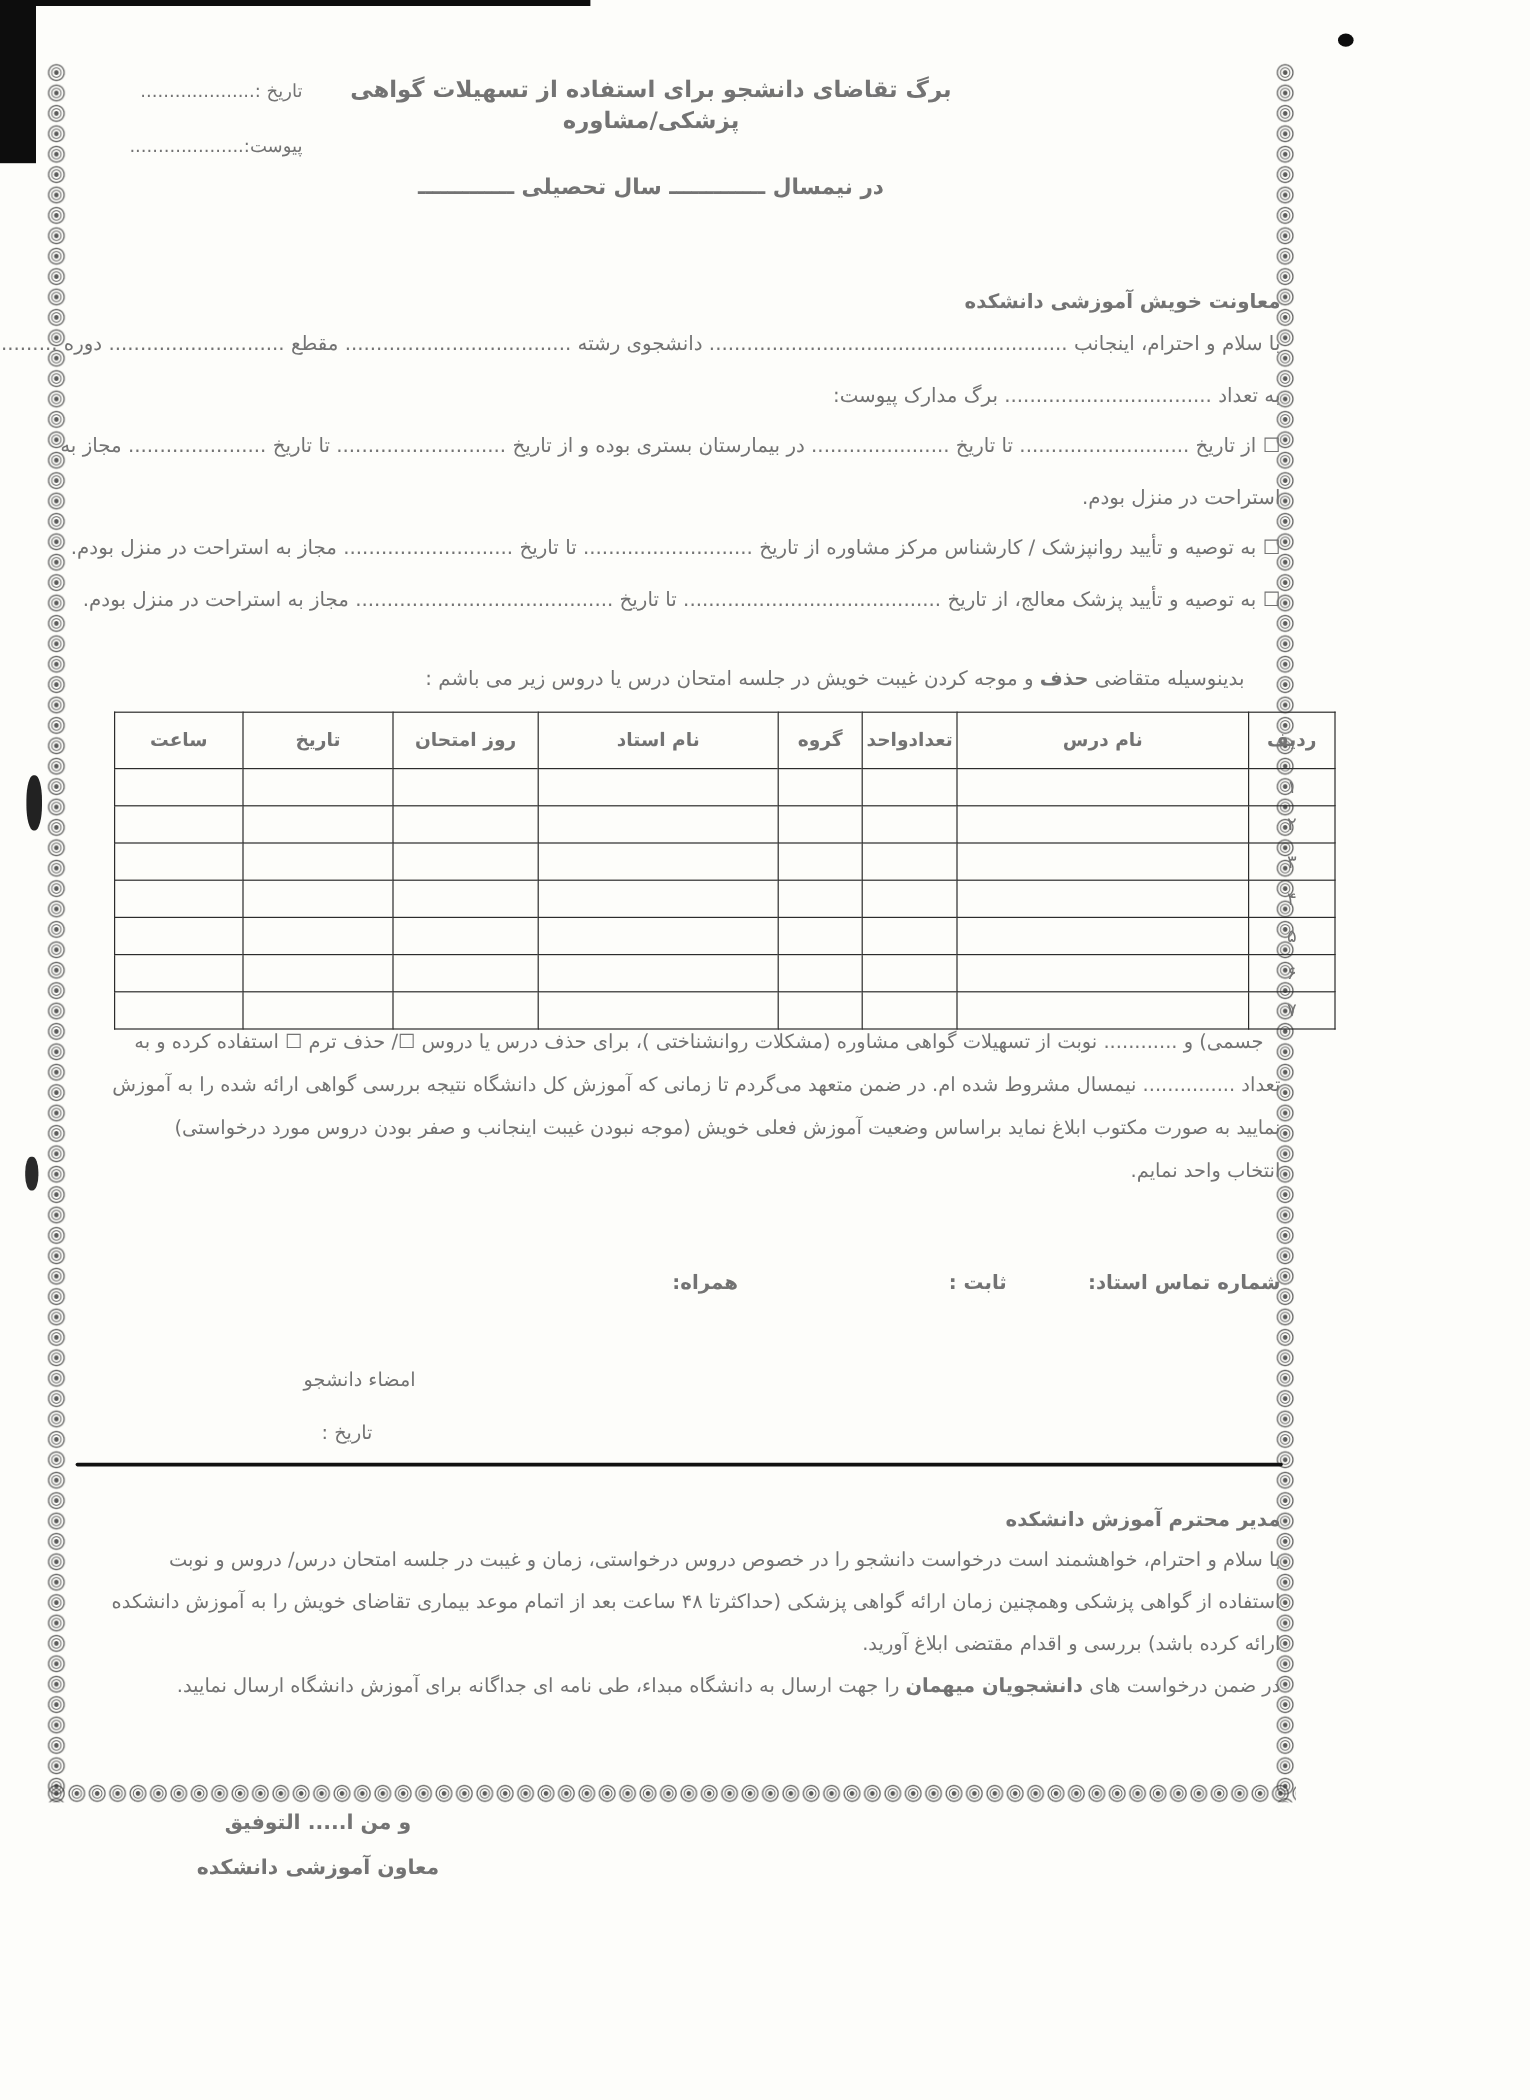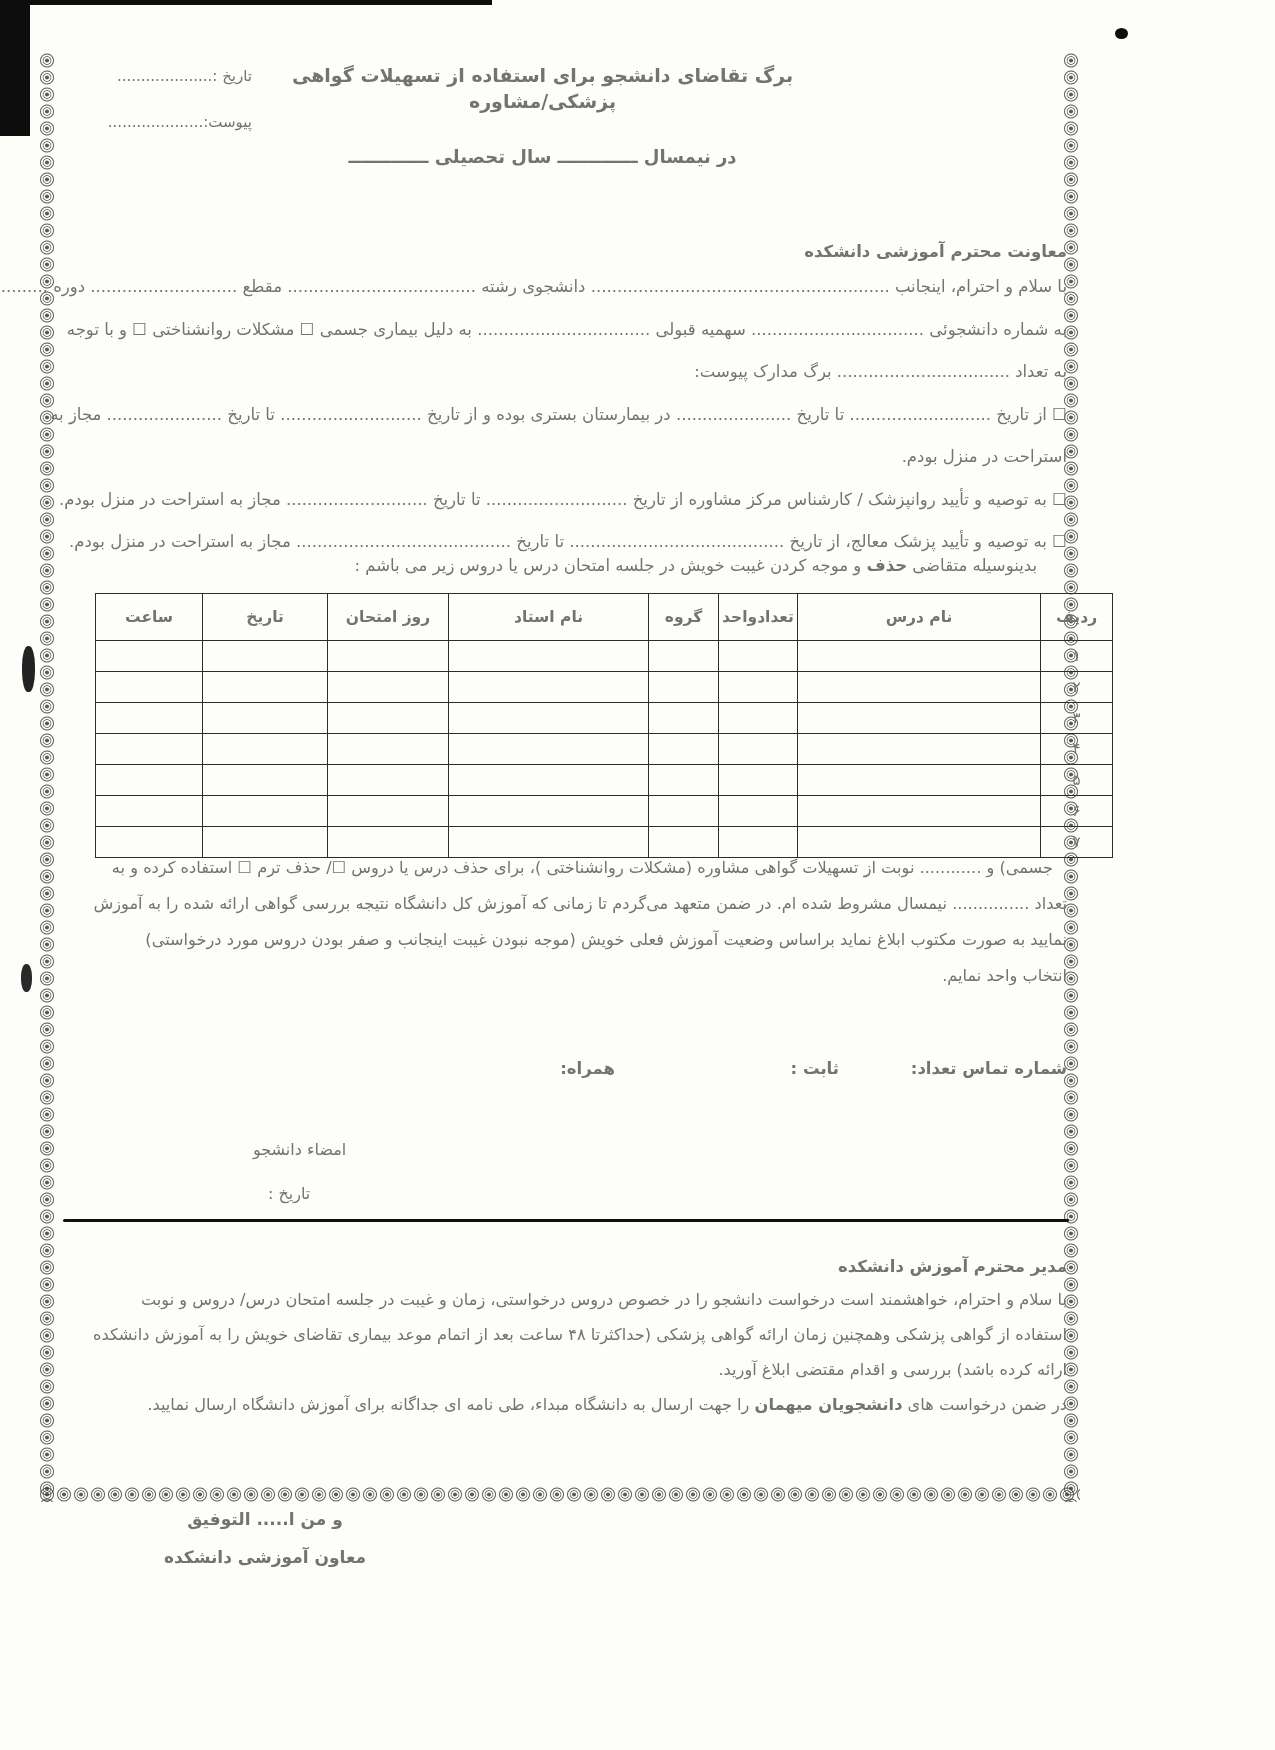"معاونت محترم آموزشی دانشکده" div.heading { text: محترم -> خویش }
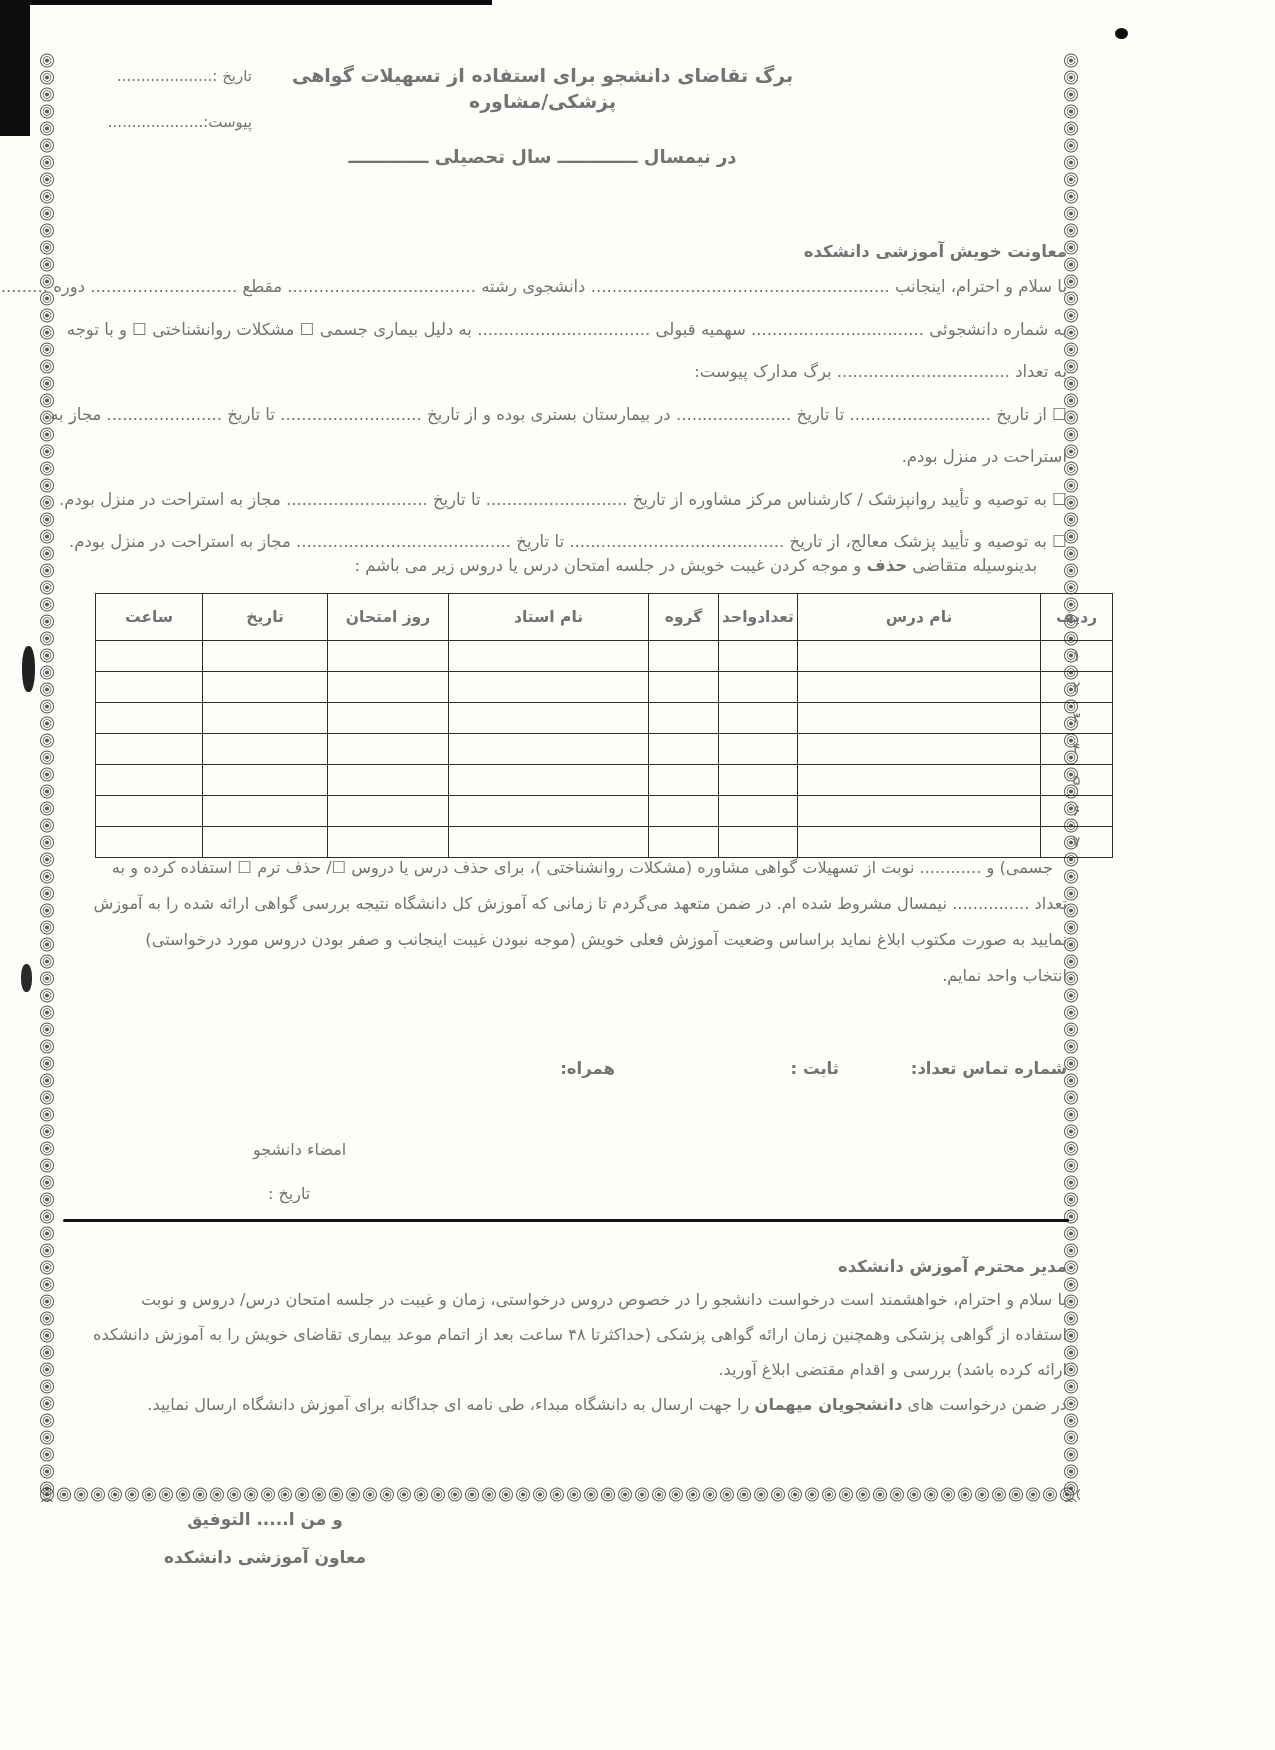"به شماره دانشجوئی" div.line { html: <div>به شماره دانشجوئی ................................. سهمیه قبولی ................................. به دلیل بیماری جسمی ☐ مشکلات روانشناختی ☐ و با توجه</div> -> none }
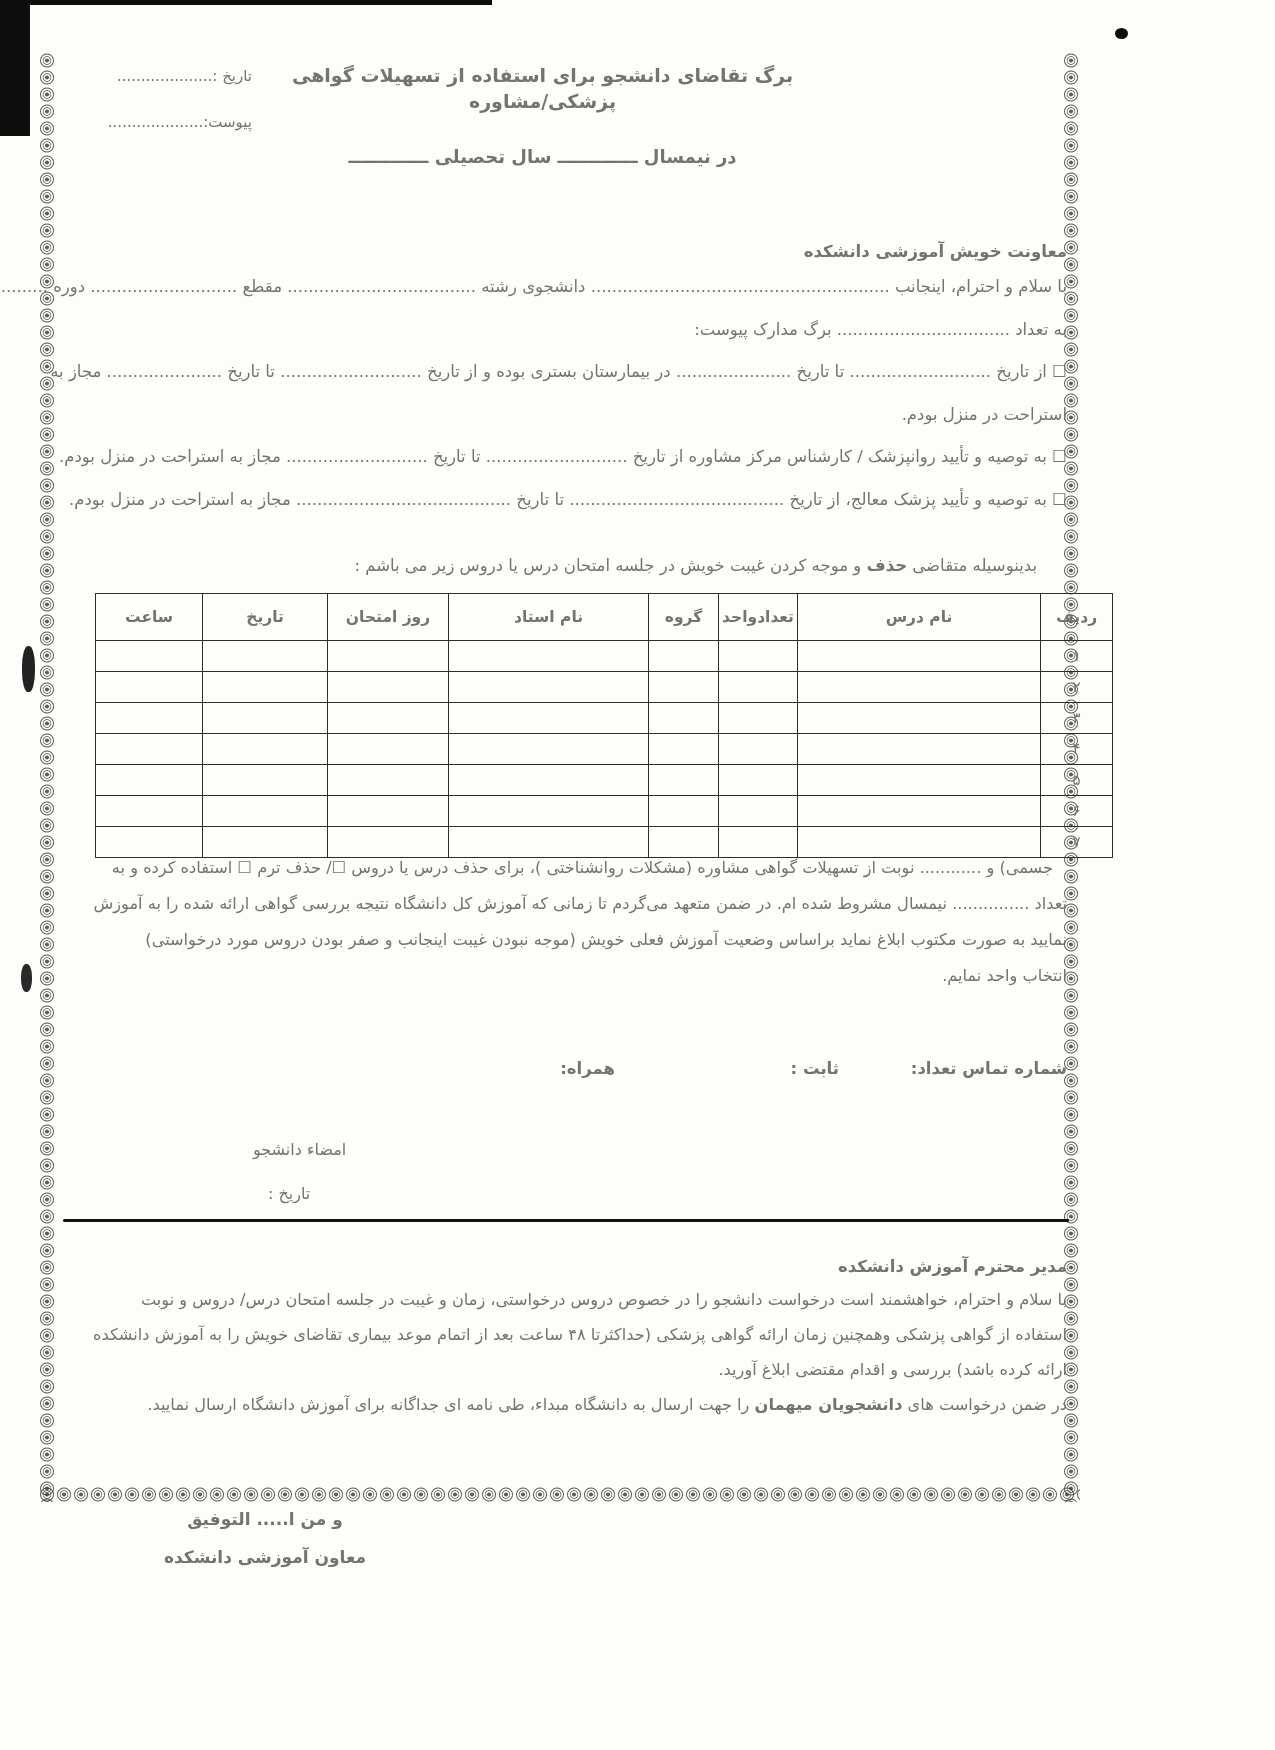"شماره تماس تعداد:" span.c1 { text: تعداد -> استاد }
